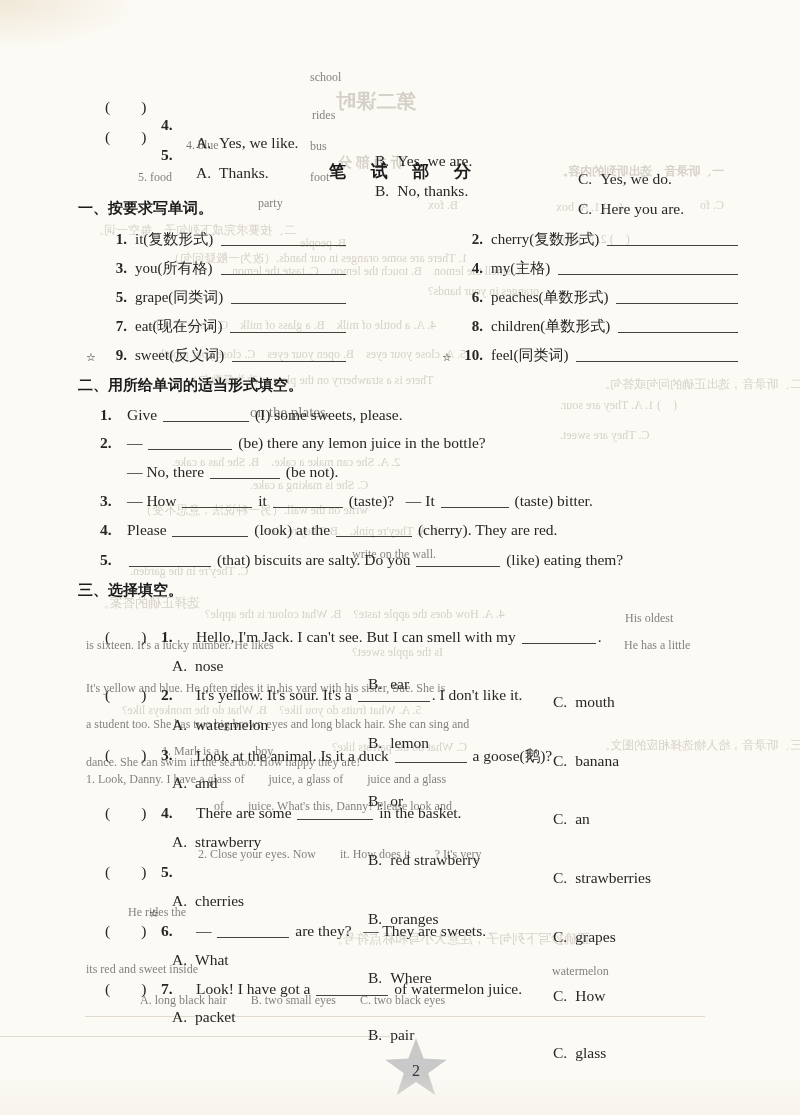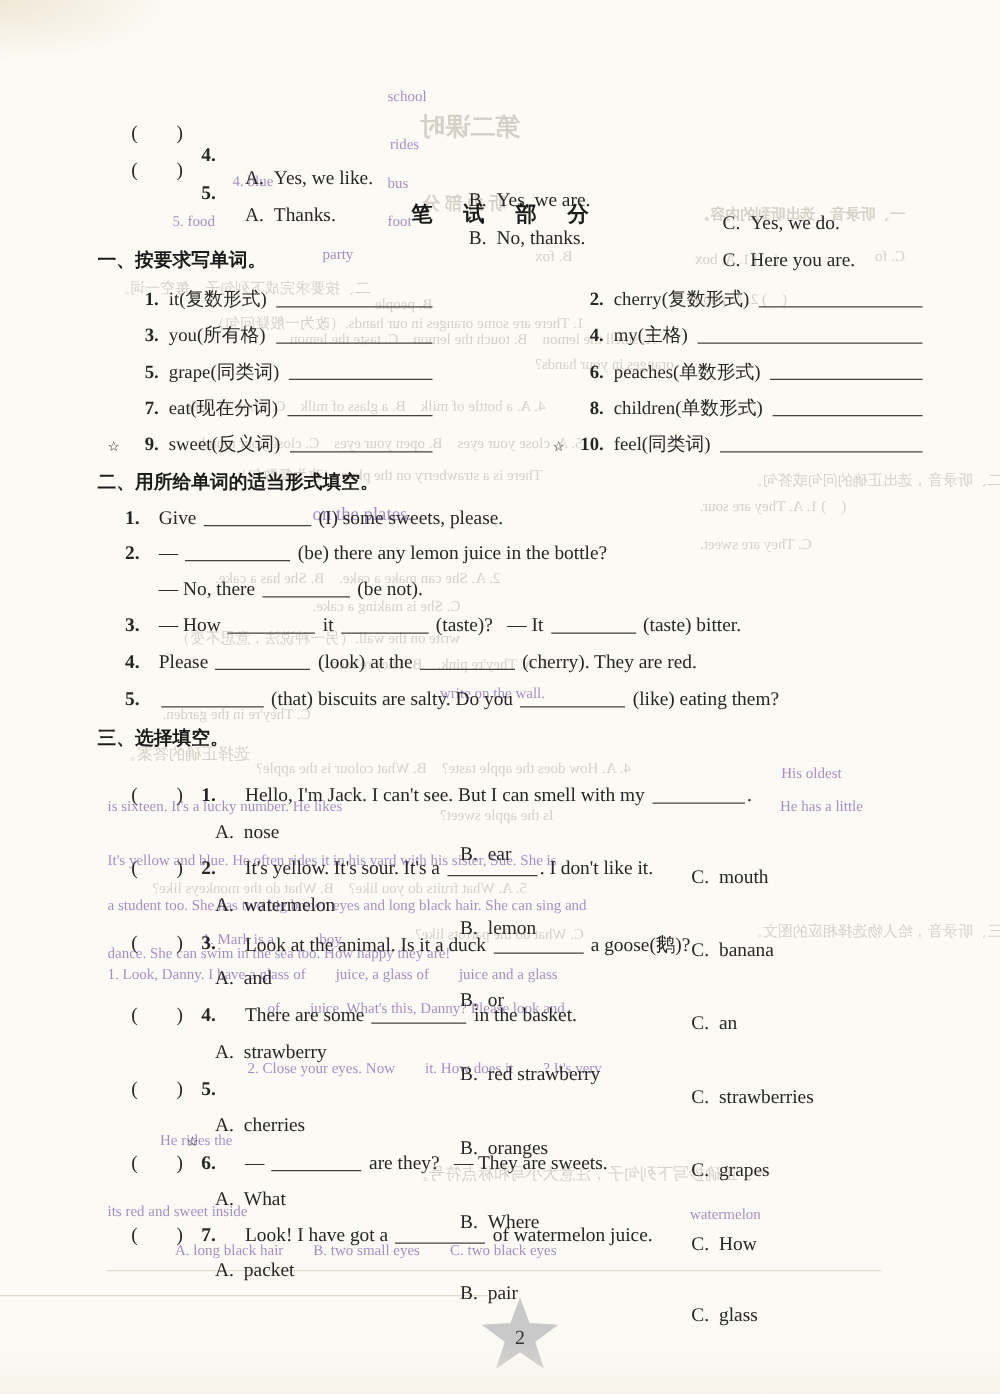"school" .ghost { color: #4c1d95 -> #000000 }
